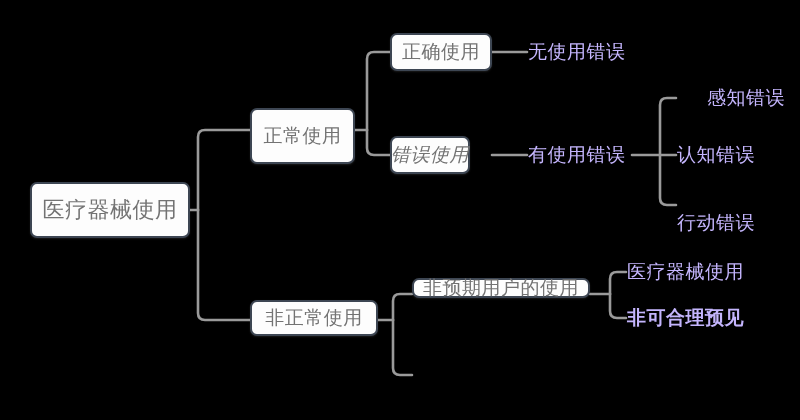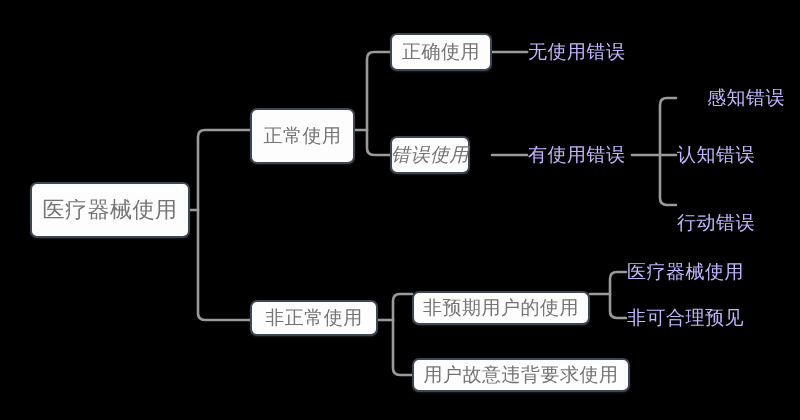"非预期用户的使用" div.node { height: 34px -> 20px; top: 291px -> 278px }
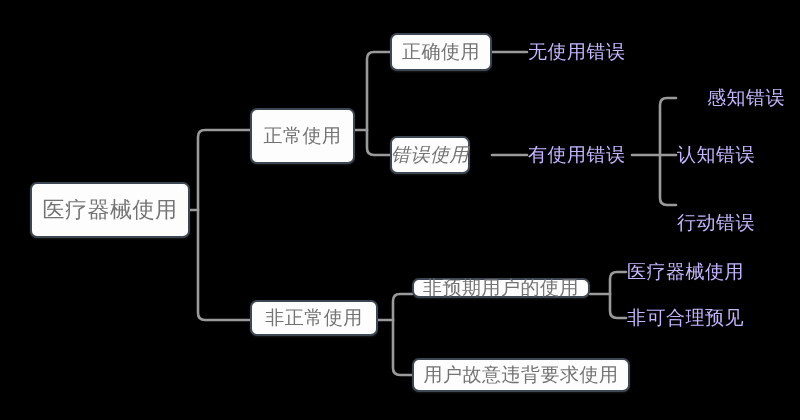"非可合理预见" div.leaf { font-weight: none -> bold }
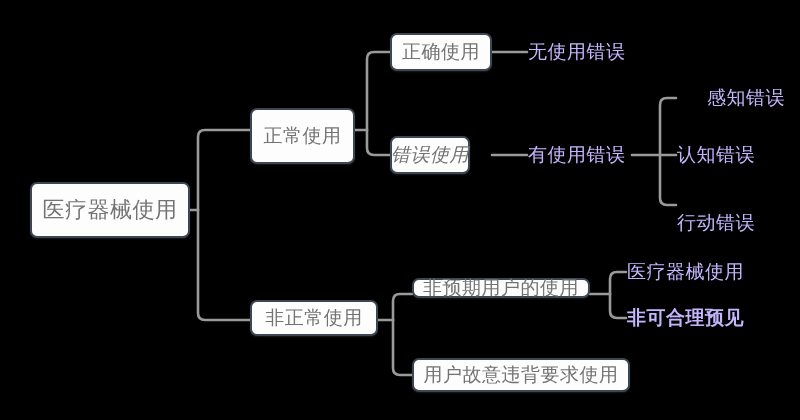"用户故意违背要求使用" div.node { html: <div> <span>用户故意违背要求使用</span> </div> -> none }
